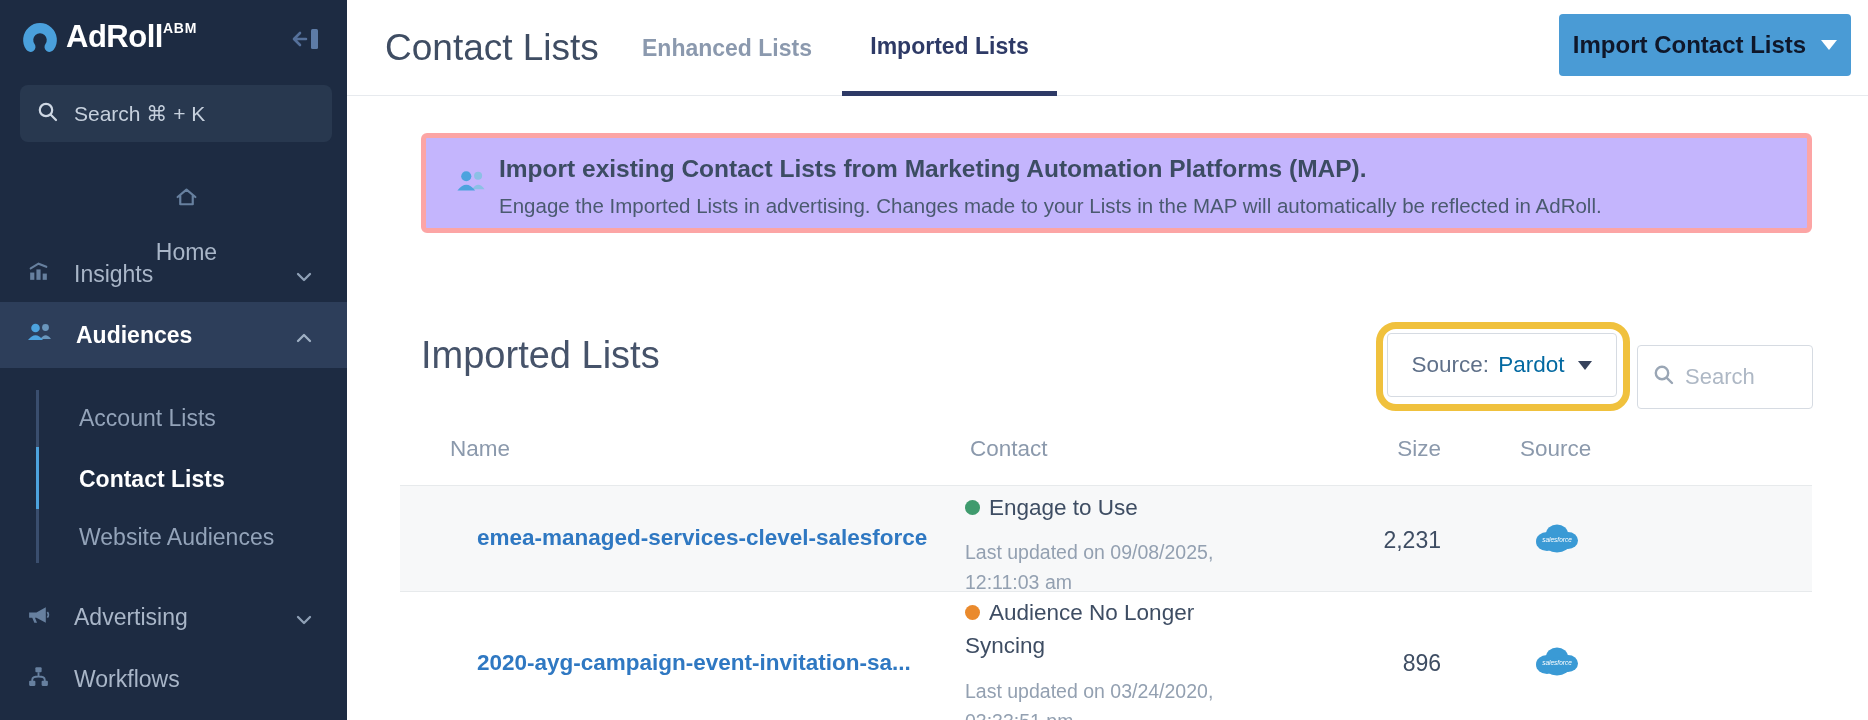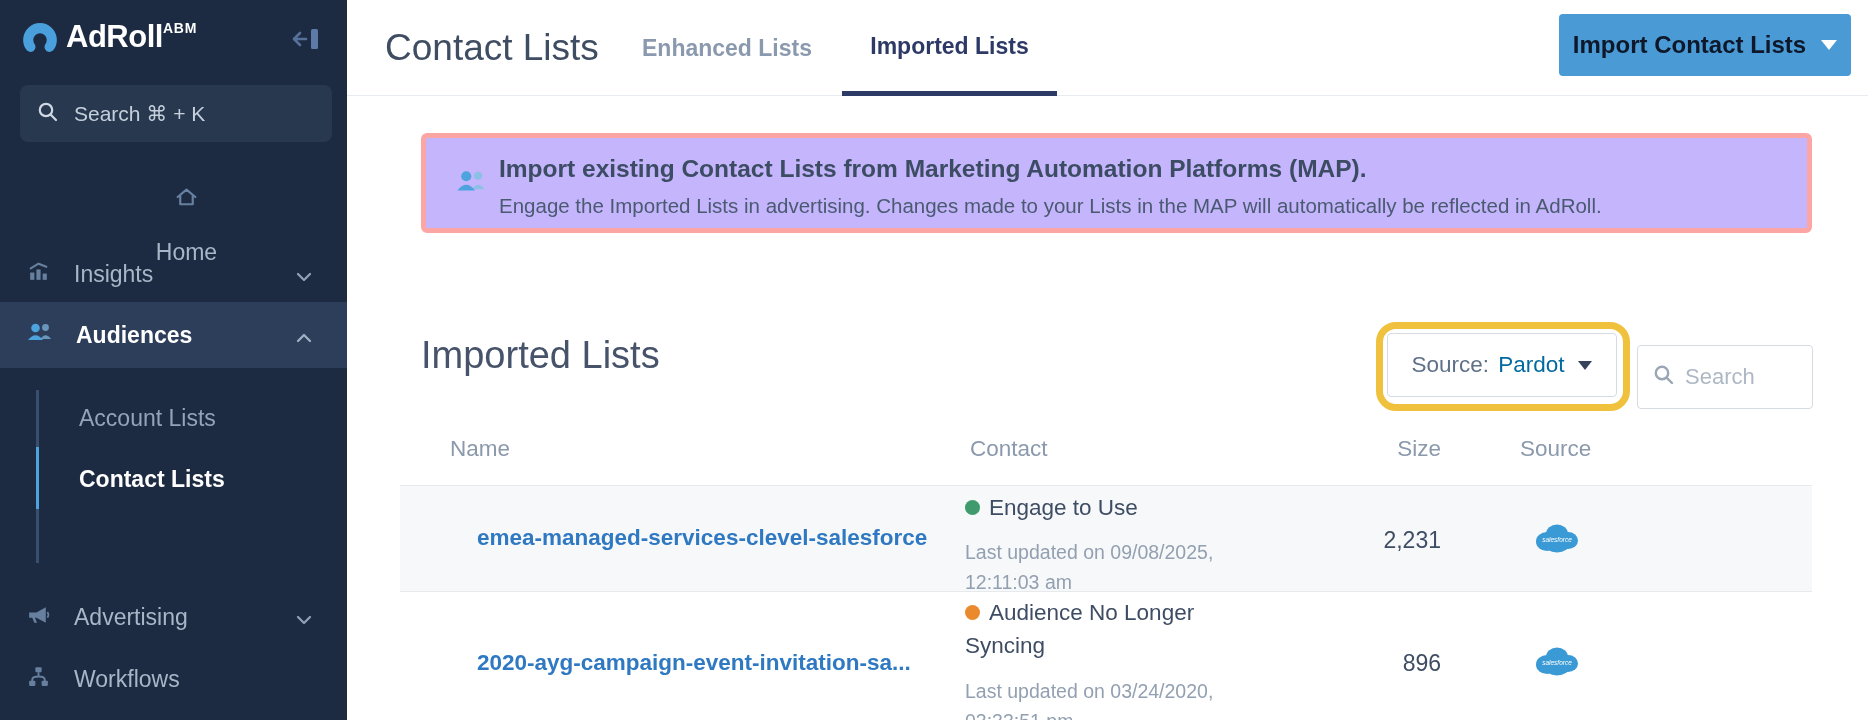"Website Audiences" div.subnav-item { html: none -> <div> <span>Website Audiences</span> </div> }
